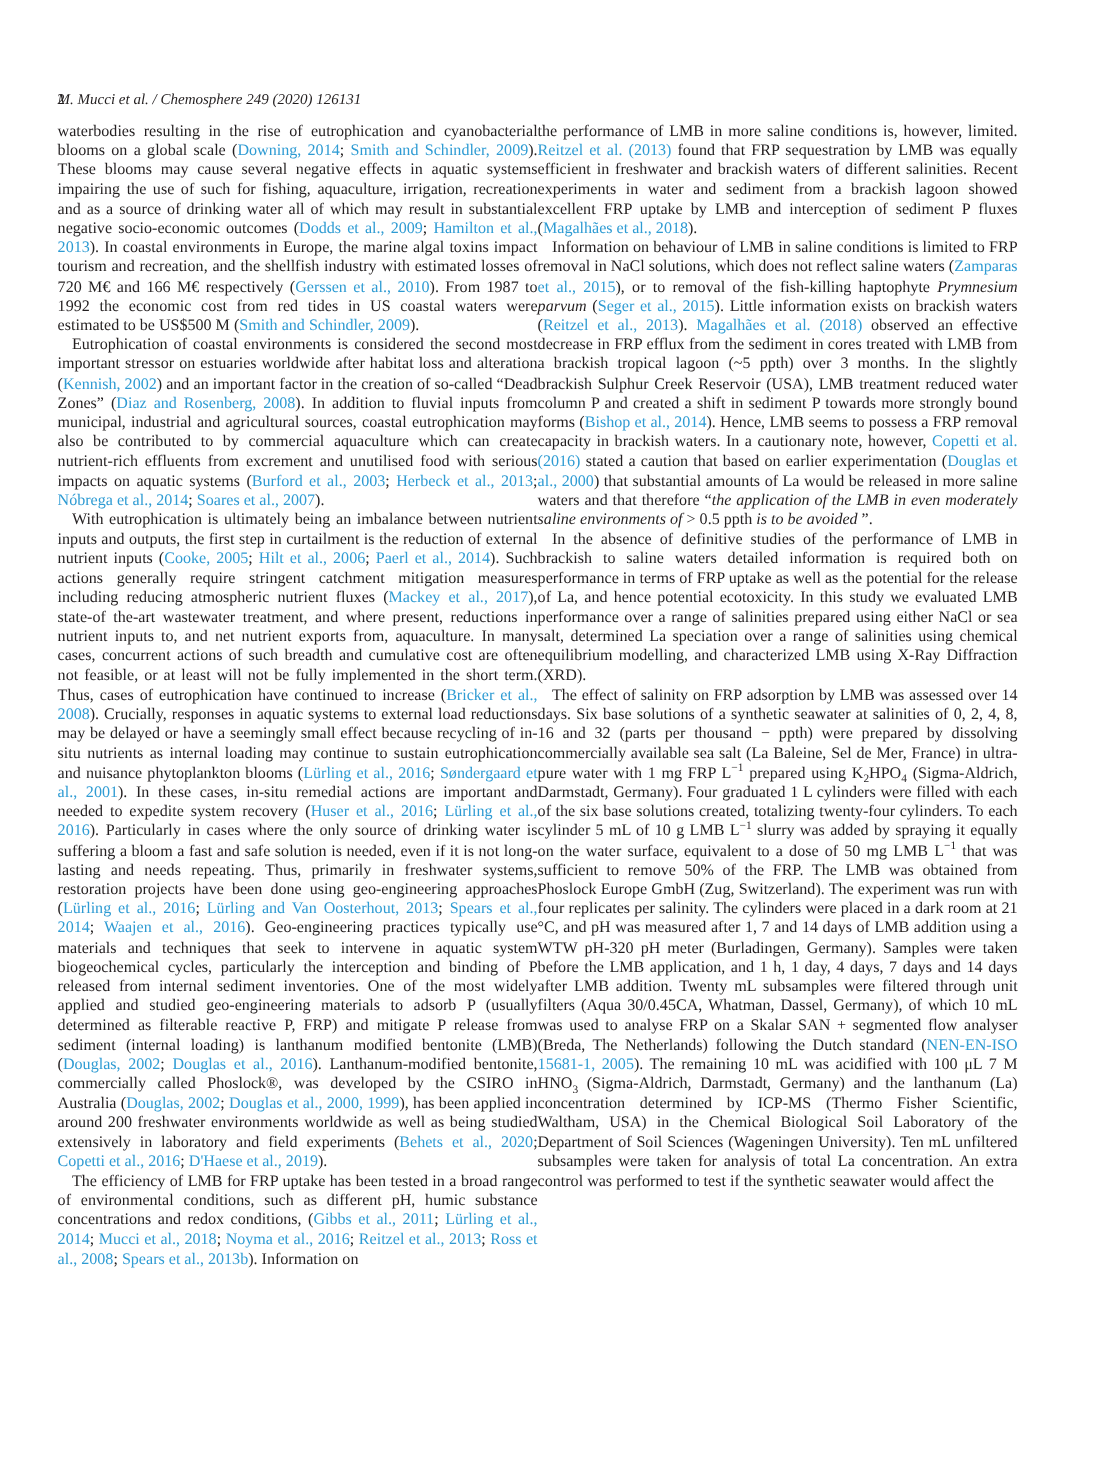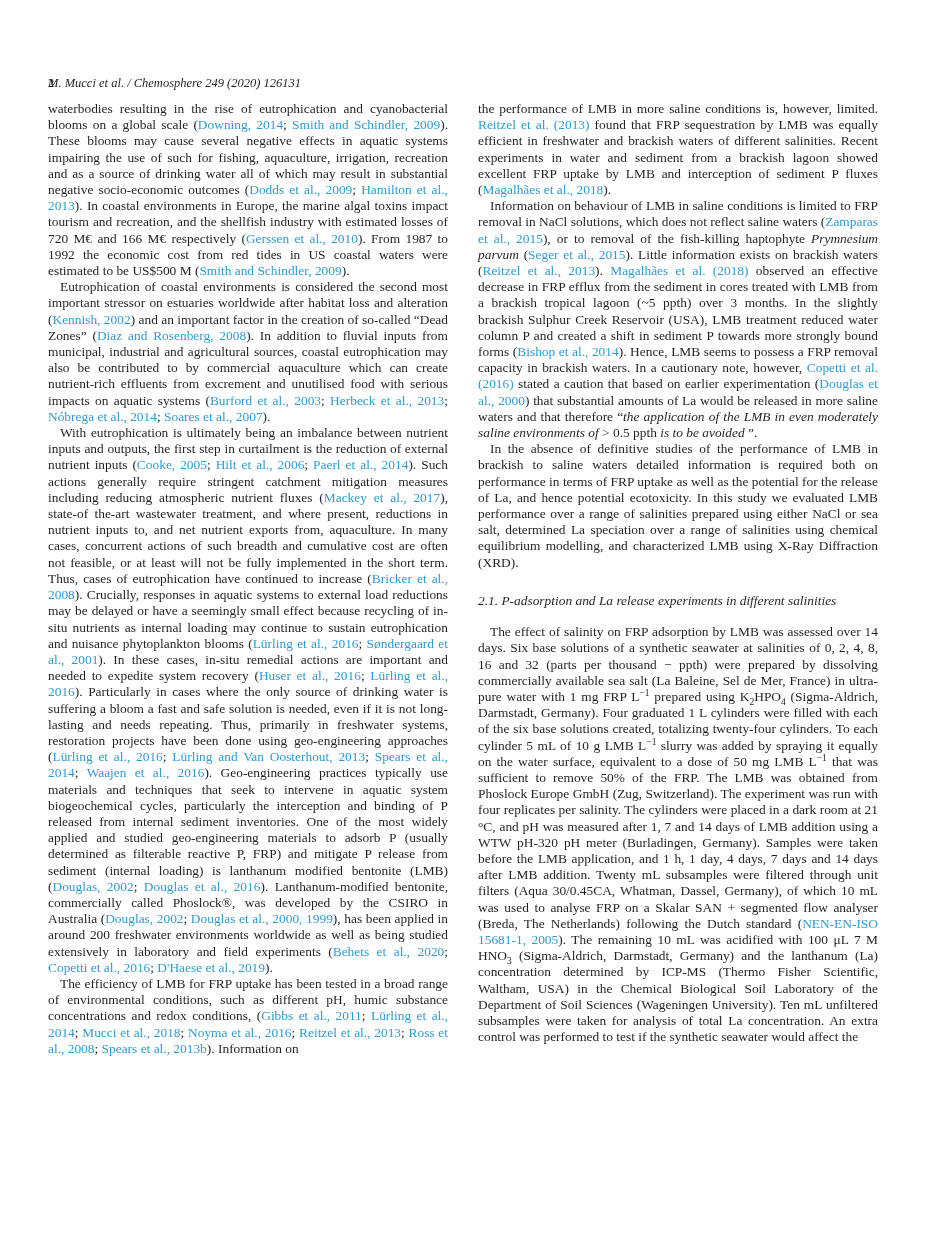"waterbodies resulting in the rise" .columns { gap: 30px -> none }
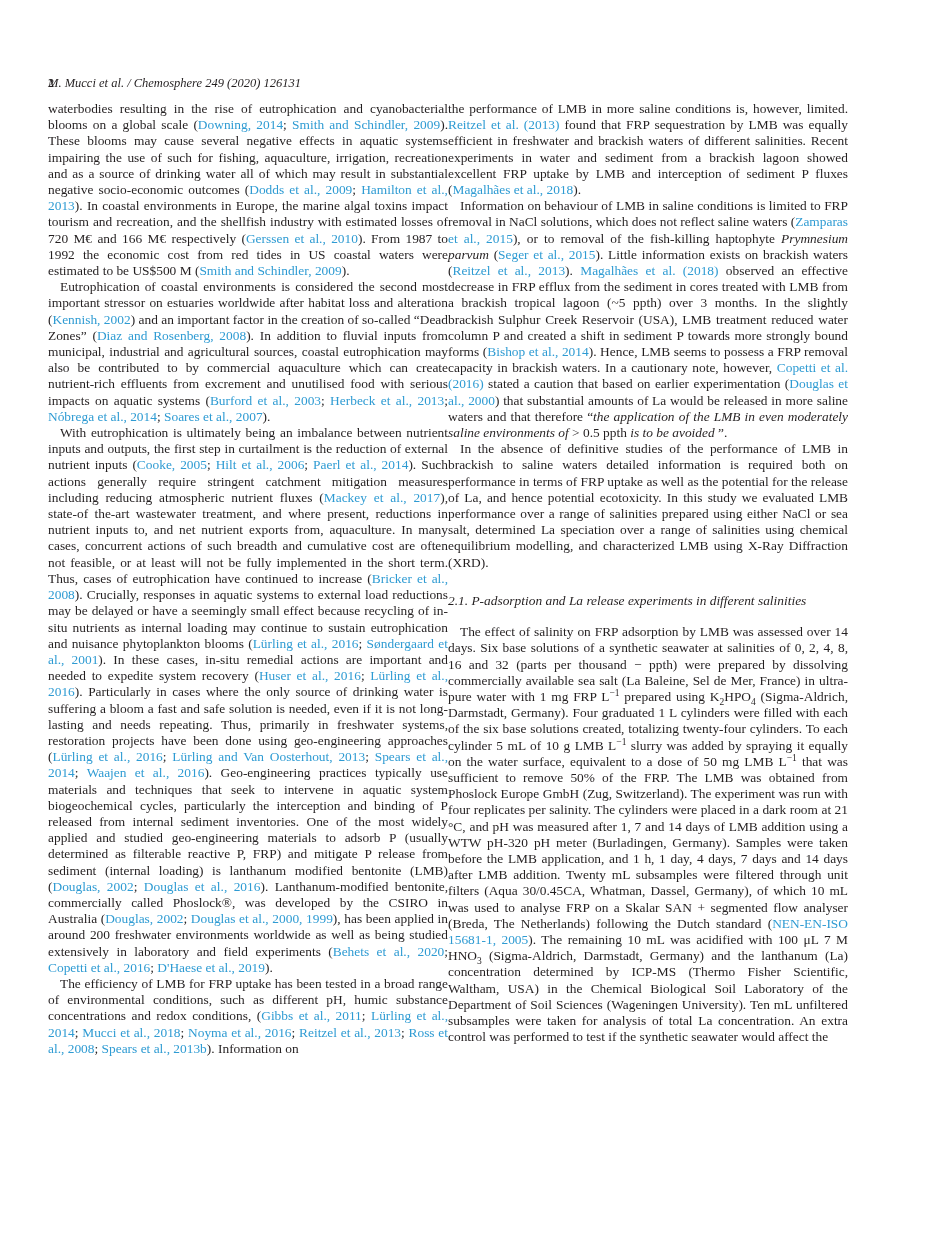"2.1. P-adsorption and La release" h3.subsec-heading { html: <h3><span>2.1. P-adsorption and La release experiments in different salinities</span></h3> -> none }
